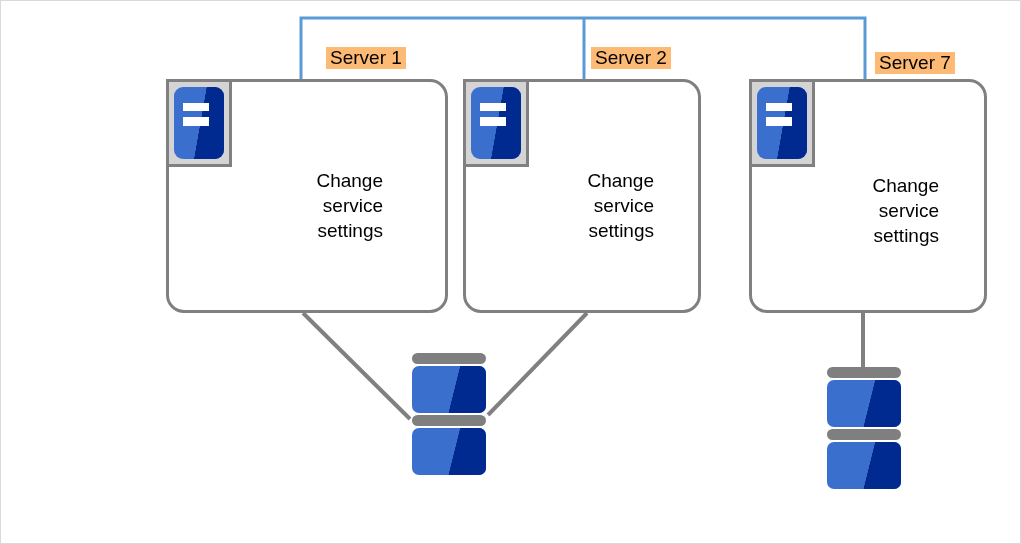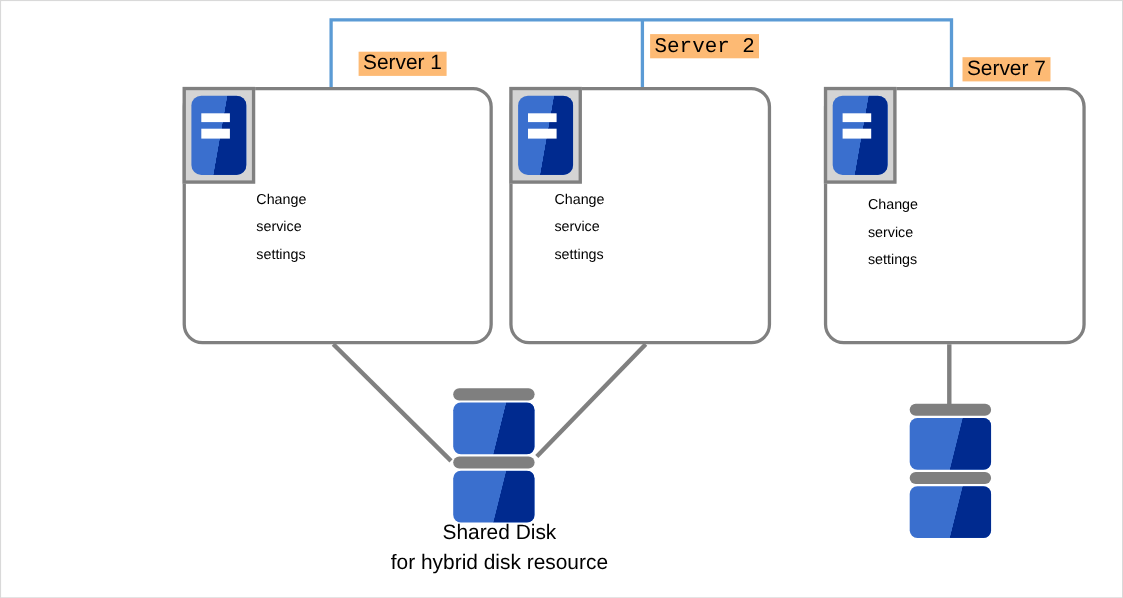"Server 2" div.server-title { font-family: Liberation Mono, monospace -> none; top: 30px -> 46px }
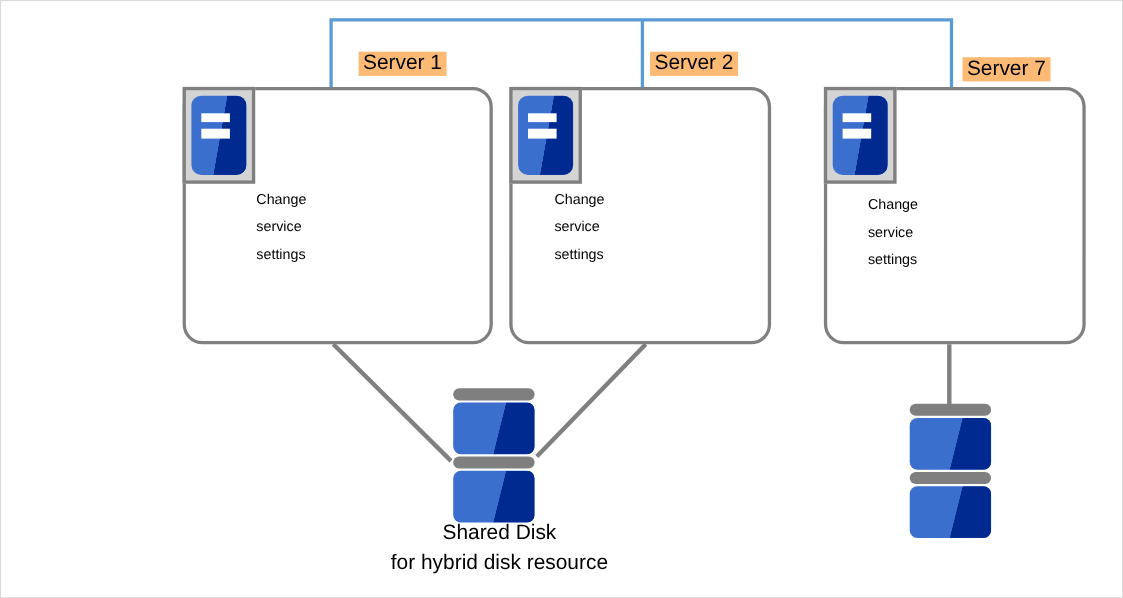"Change" .box-text { font-size: 13px -> 19px; text-align: left -> right }
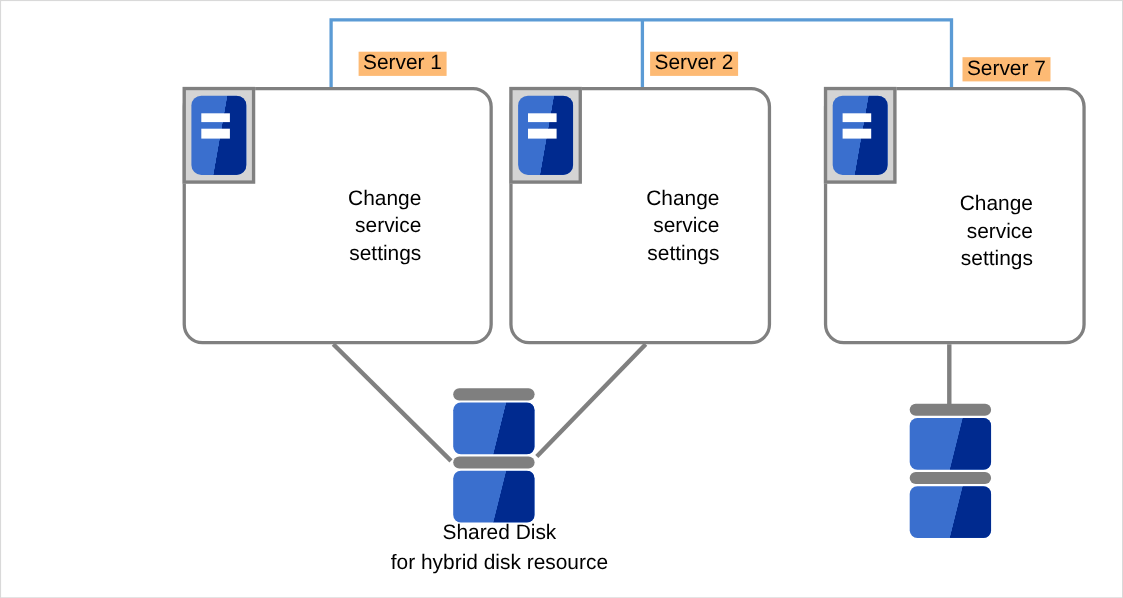"Shared Disk" div.disk-caption { html: <div>Shared Disk for hybrid disk resource</div> -> none }
